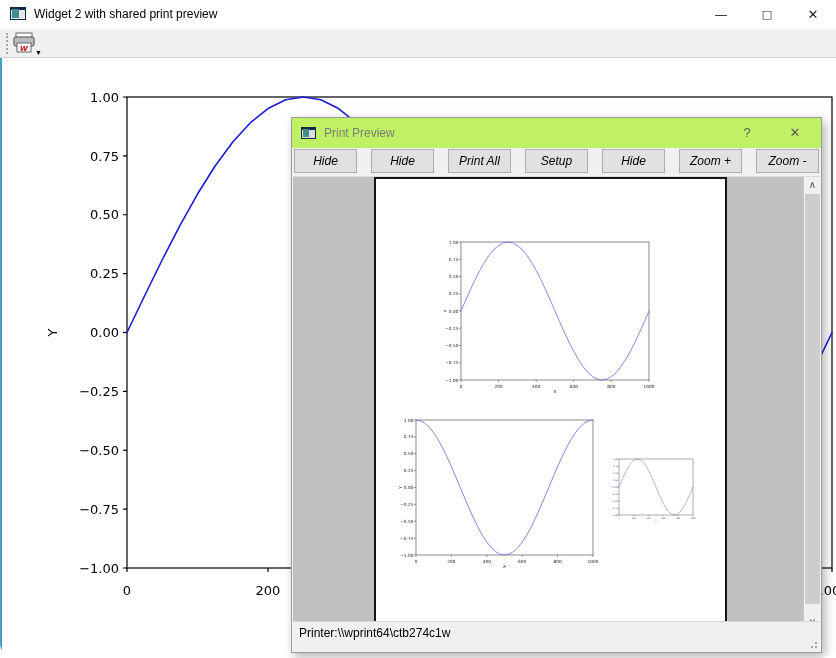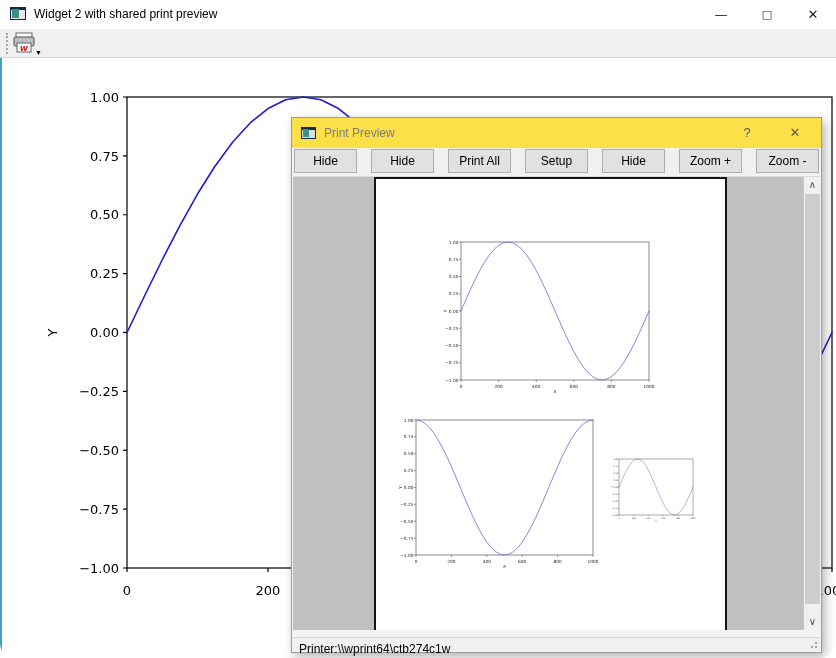"Print Preview" #dlg-titlebar { background: #fde047 -> #bef264 }
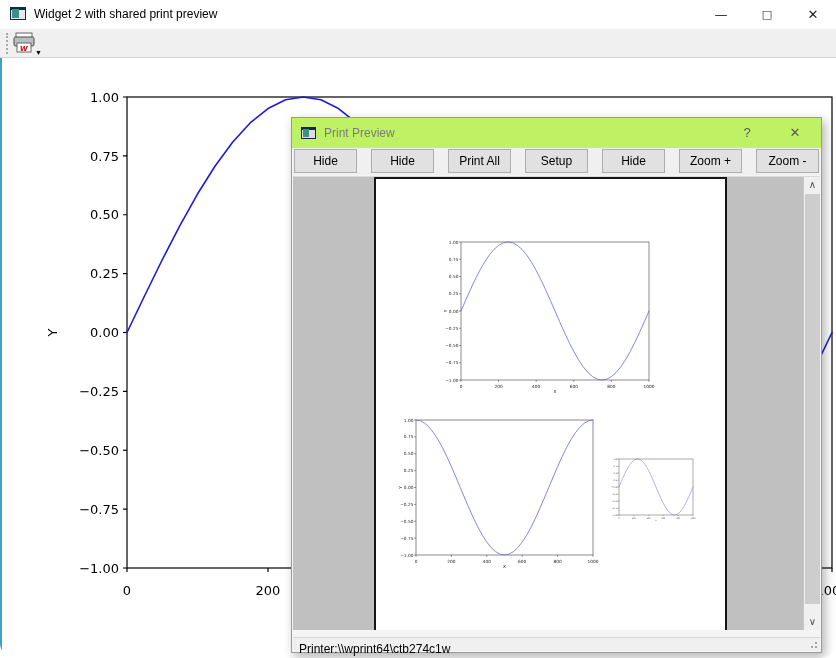"Hide" #dlg-buttons { font-style: none -> italic }
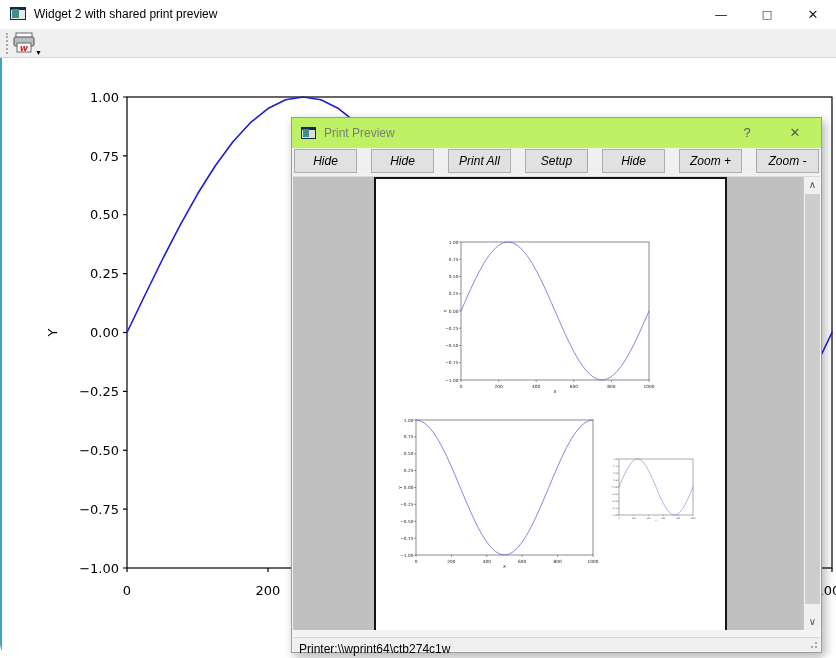"Printer:\\wprint64\ctb274c1w" #dlg-status { height: 14px -> 30px }
